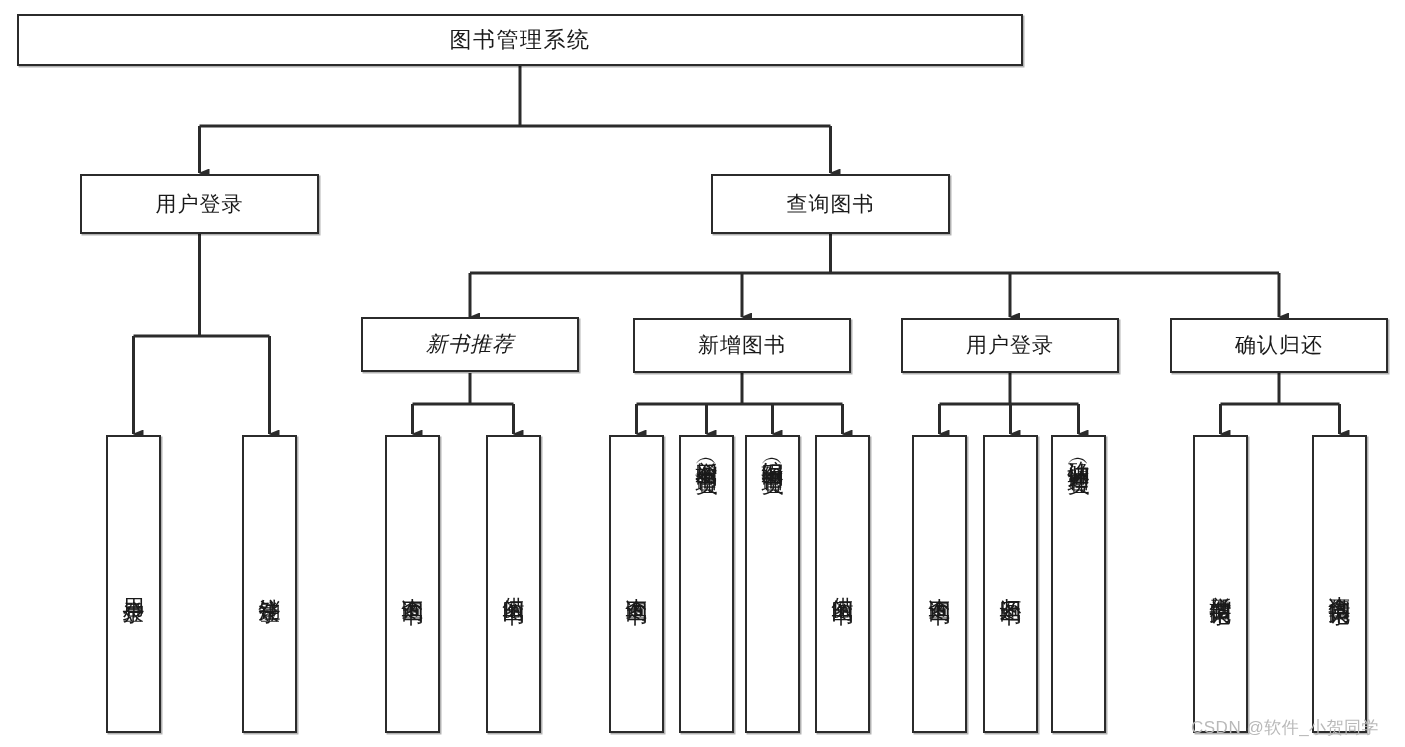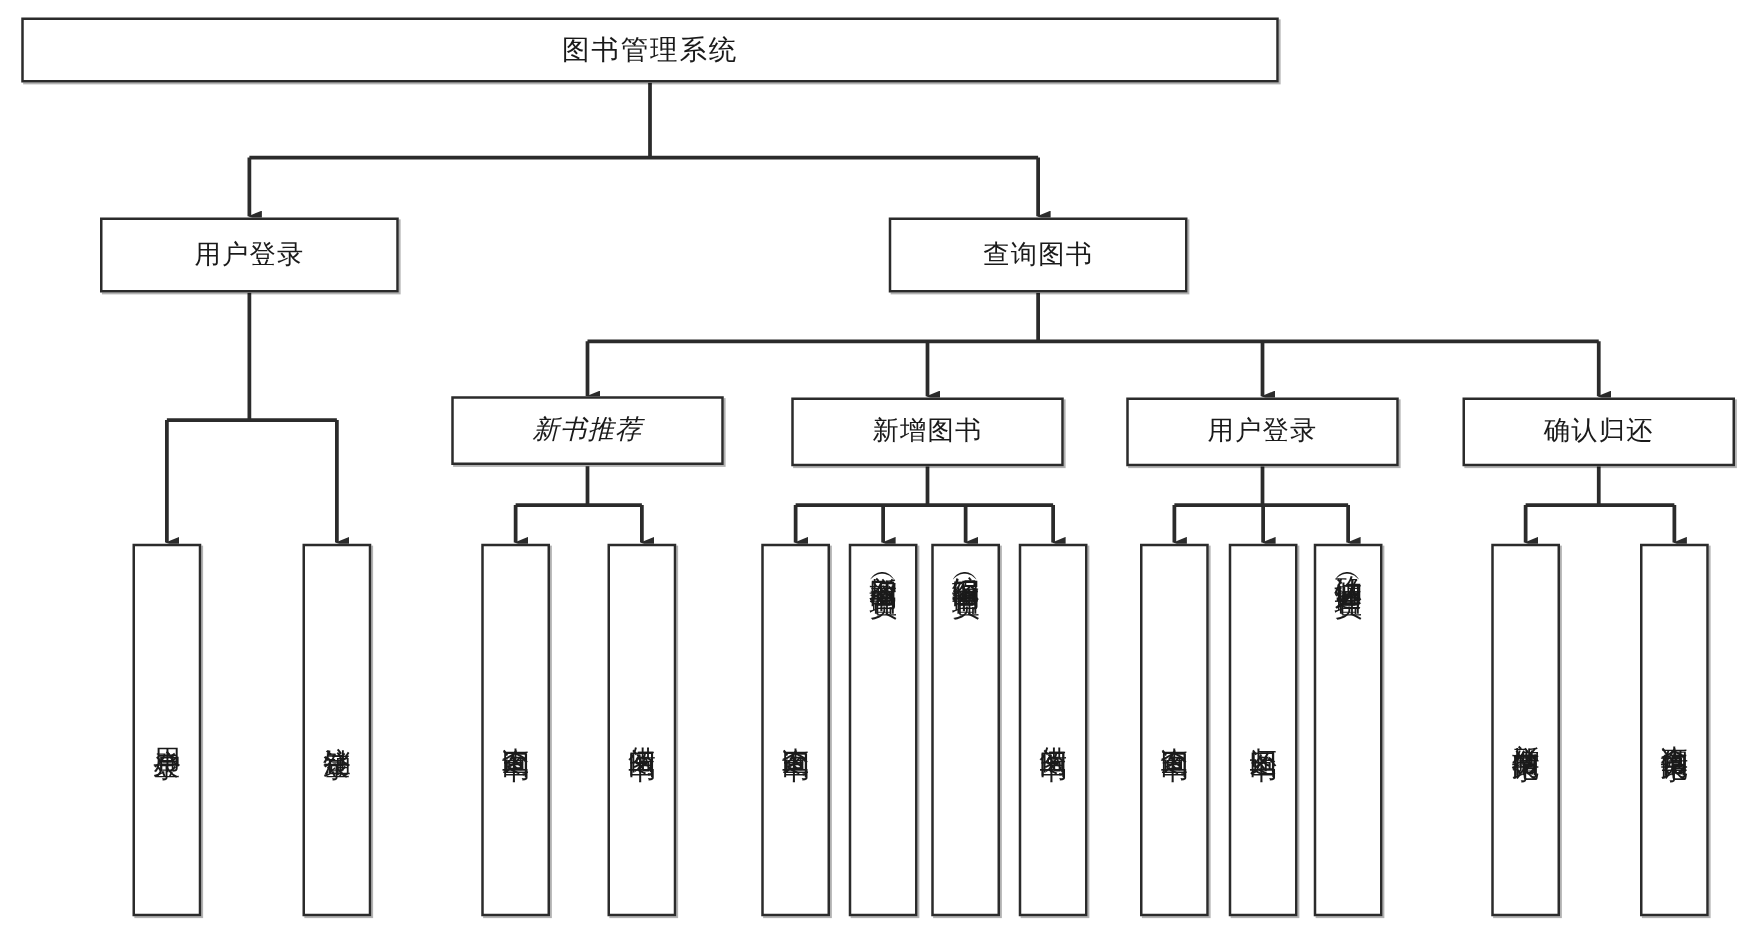"CSDN @软件_小贺同学" div { html: none -> <div>CSDN @软件_小贺同学</div> }
